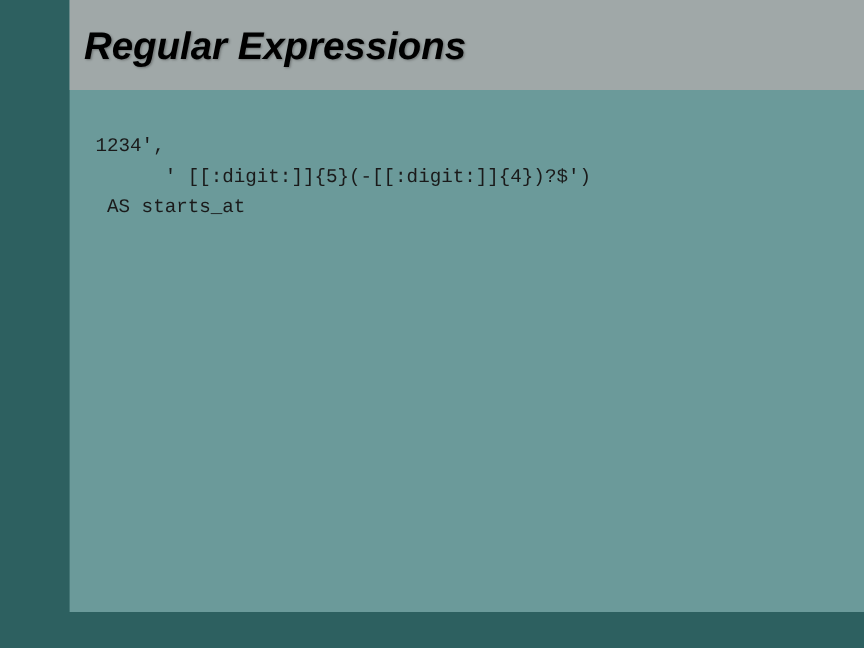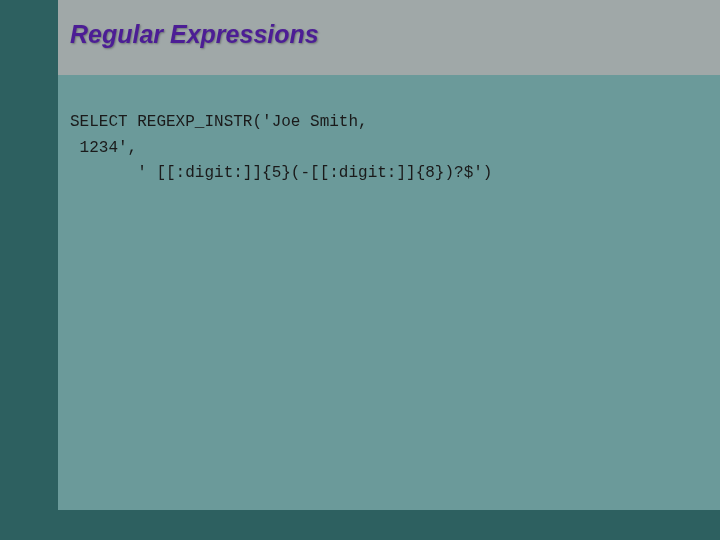"Regular Expressions" .title { color: #4c1d95 -> #000000; font-size: 25px -> 32px }
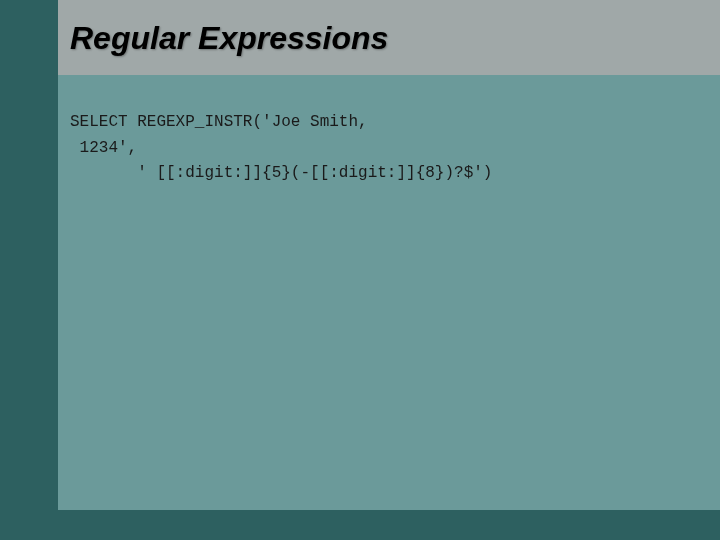"SELECT REGEXP_INSTR('Joe Smith," span.code-line { html: <span>SELECT REGEXP_INSTR('Joe Smith,</span> -> none }
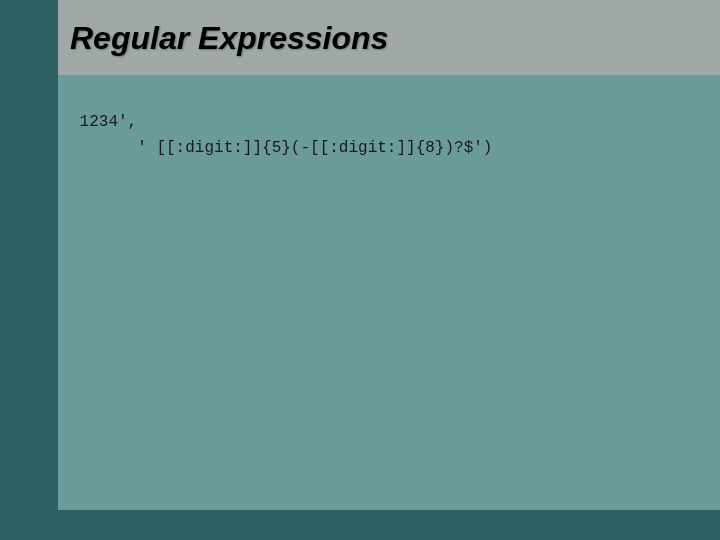"' [[:digit:]]{5}(-[[:digit:]]{8})?$')" span.code-line { text: 8 -> 4 }
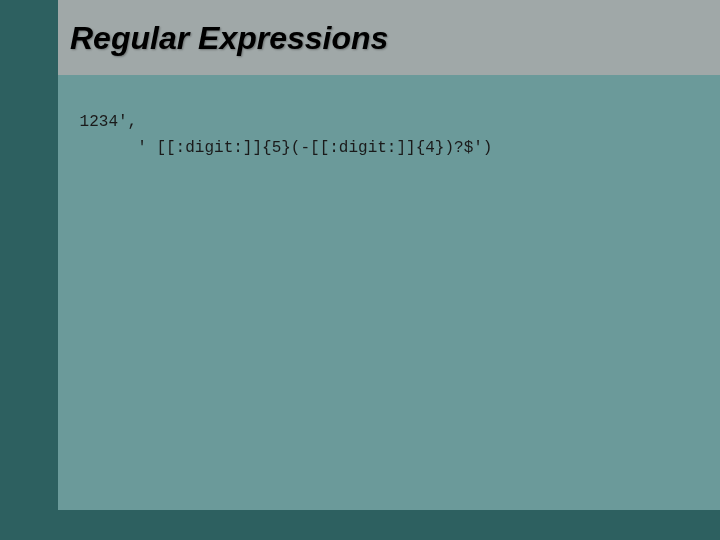"AS starts_at" span.code-line { html: none -> <span> AS starts_at</span> }
